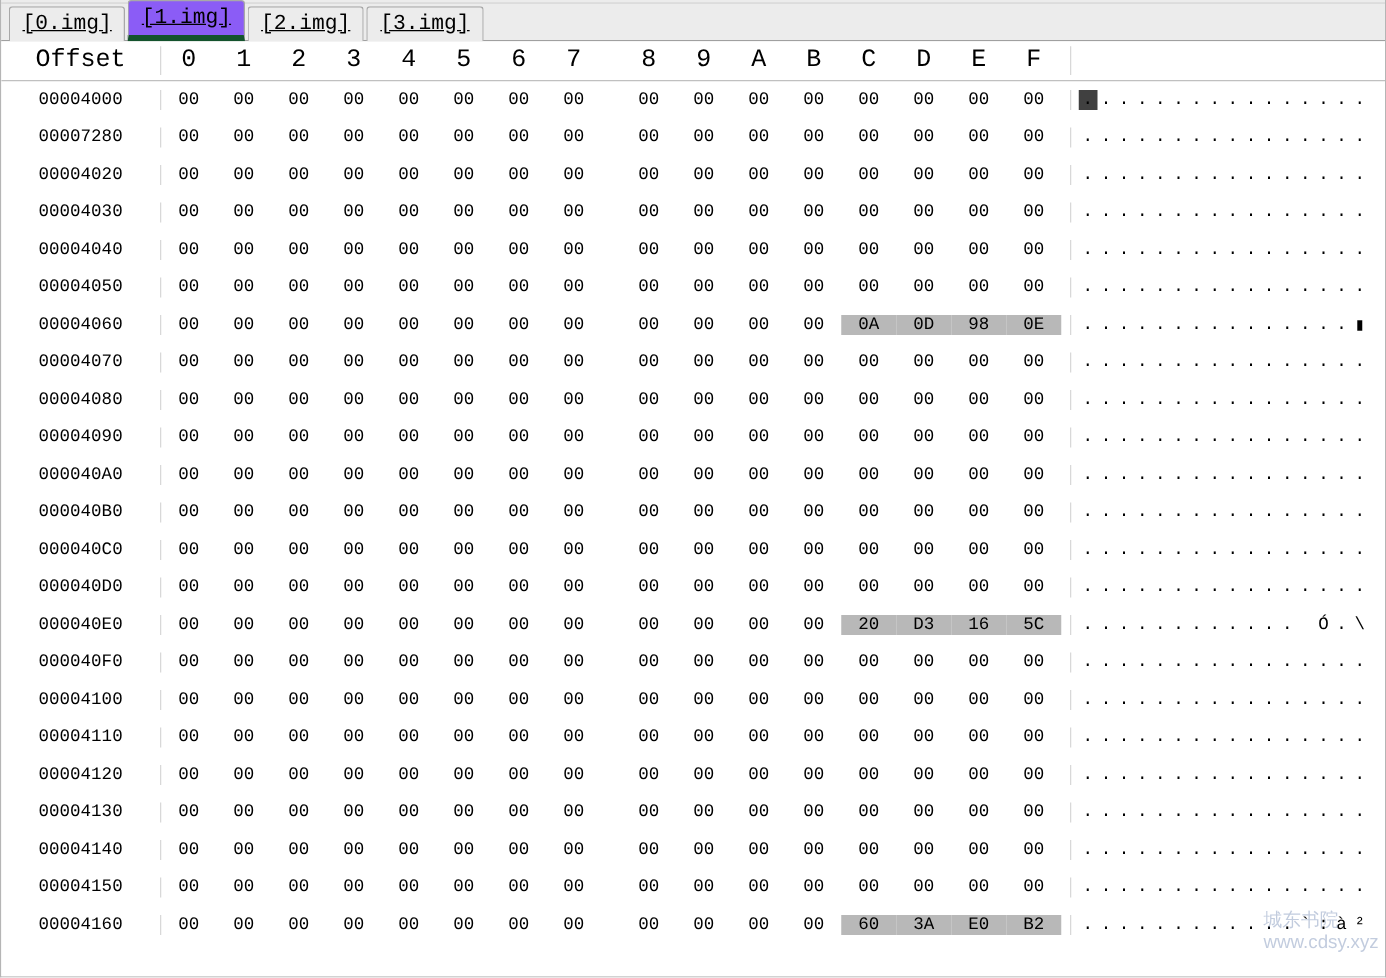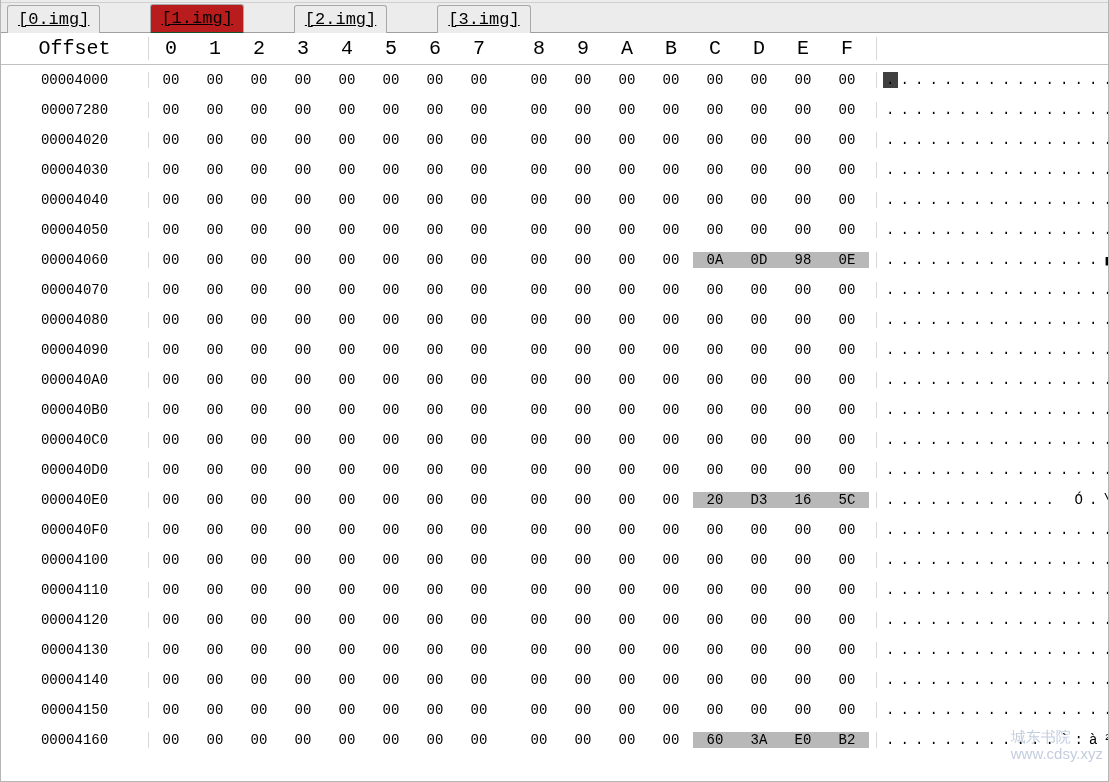"[0.img]" .tabbar { gap: 48px -> none }
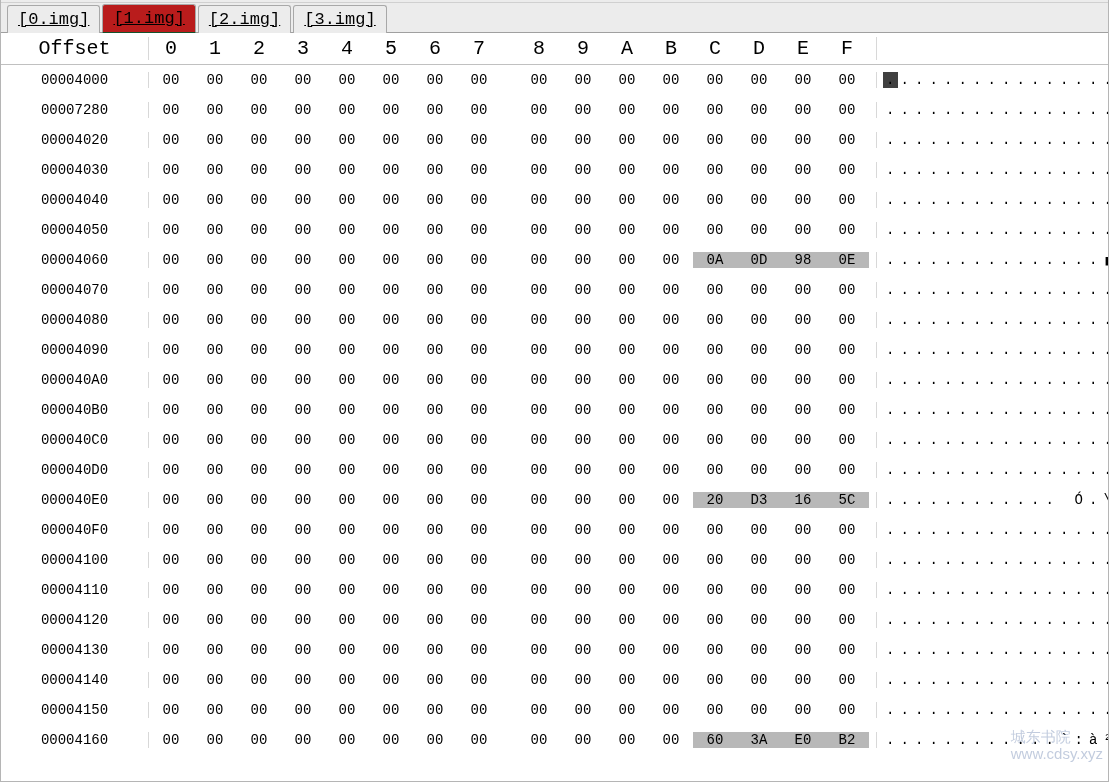"[1.img]" .tab.active { background: #b91c1c -> #8b5cf6; border-bottom: 1px solid #14532d -> 5px solid #14532d }
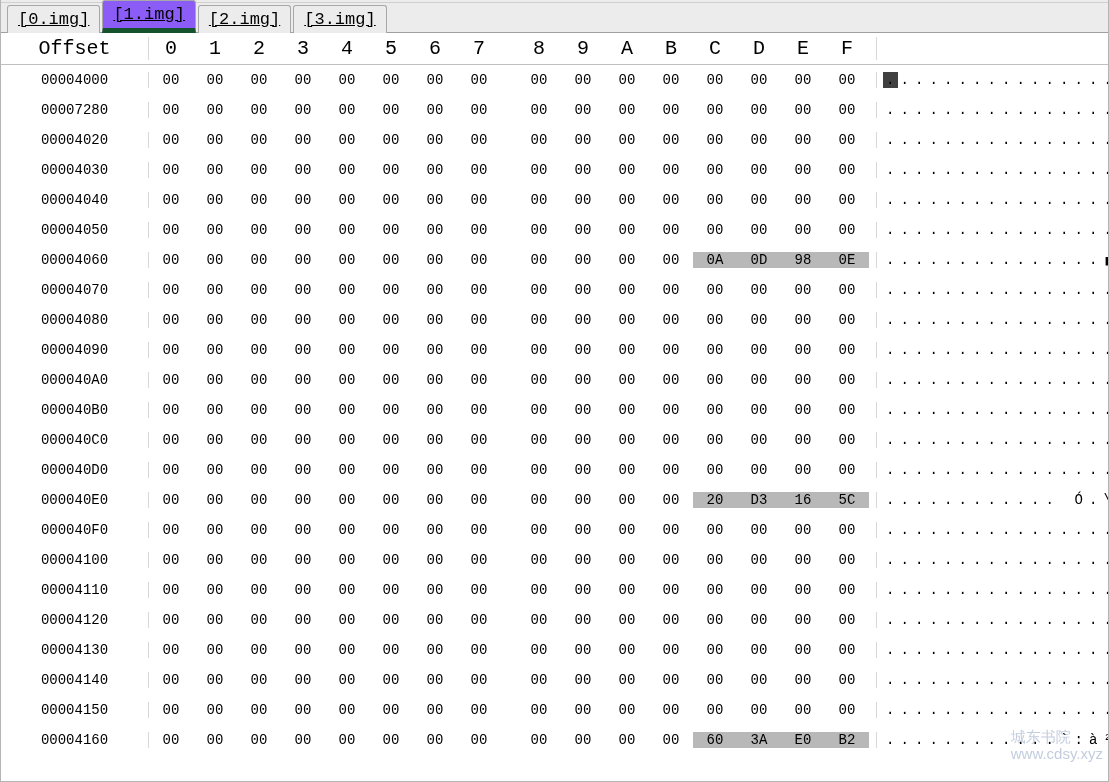"Offset" .offset-col { width: 148px -> 128px }
